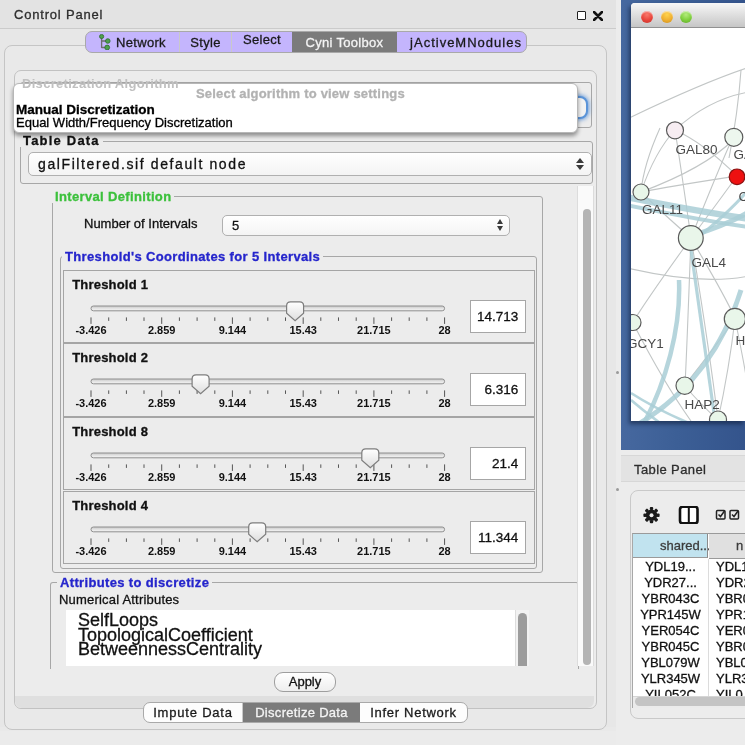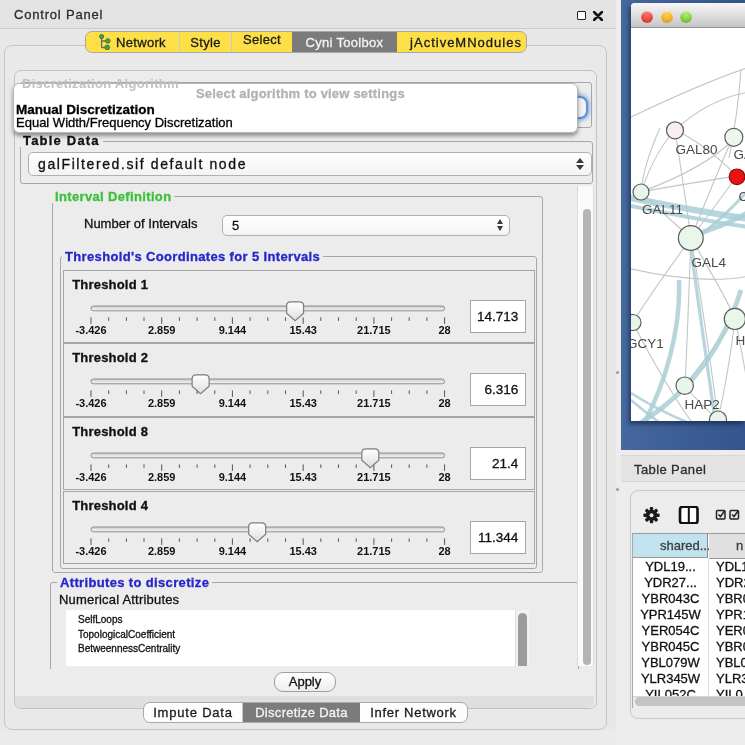"Network" div.abs { background: #fde047 -> #c4b5fd }
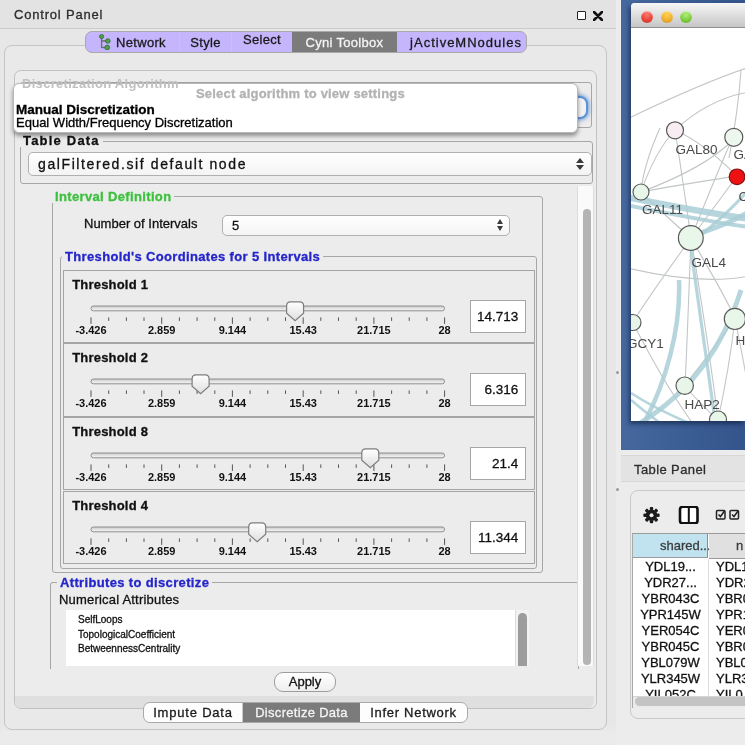"SelfLoops" div { font-size: 10px -> 18px }
